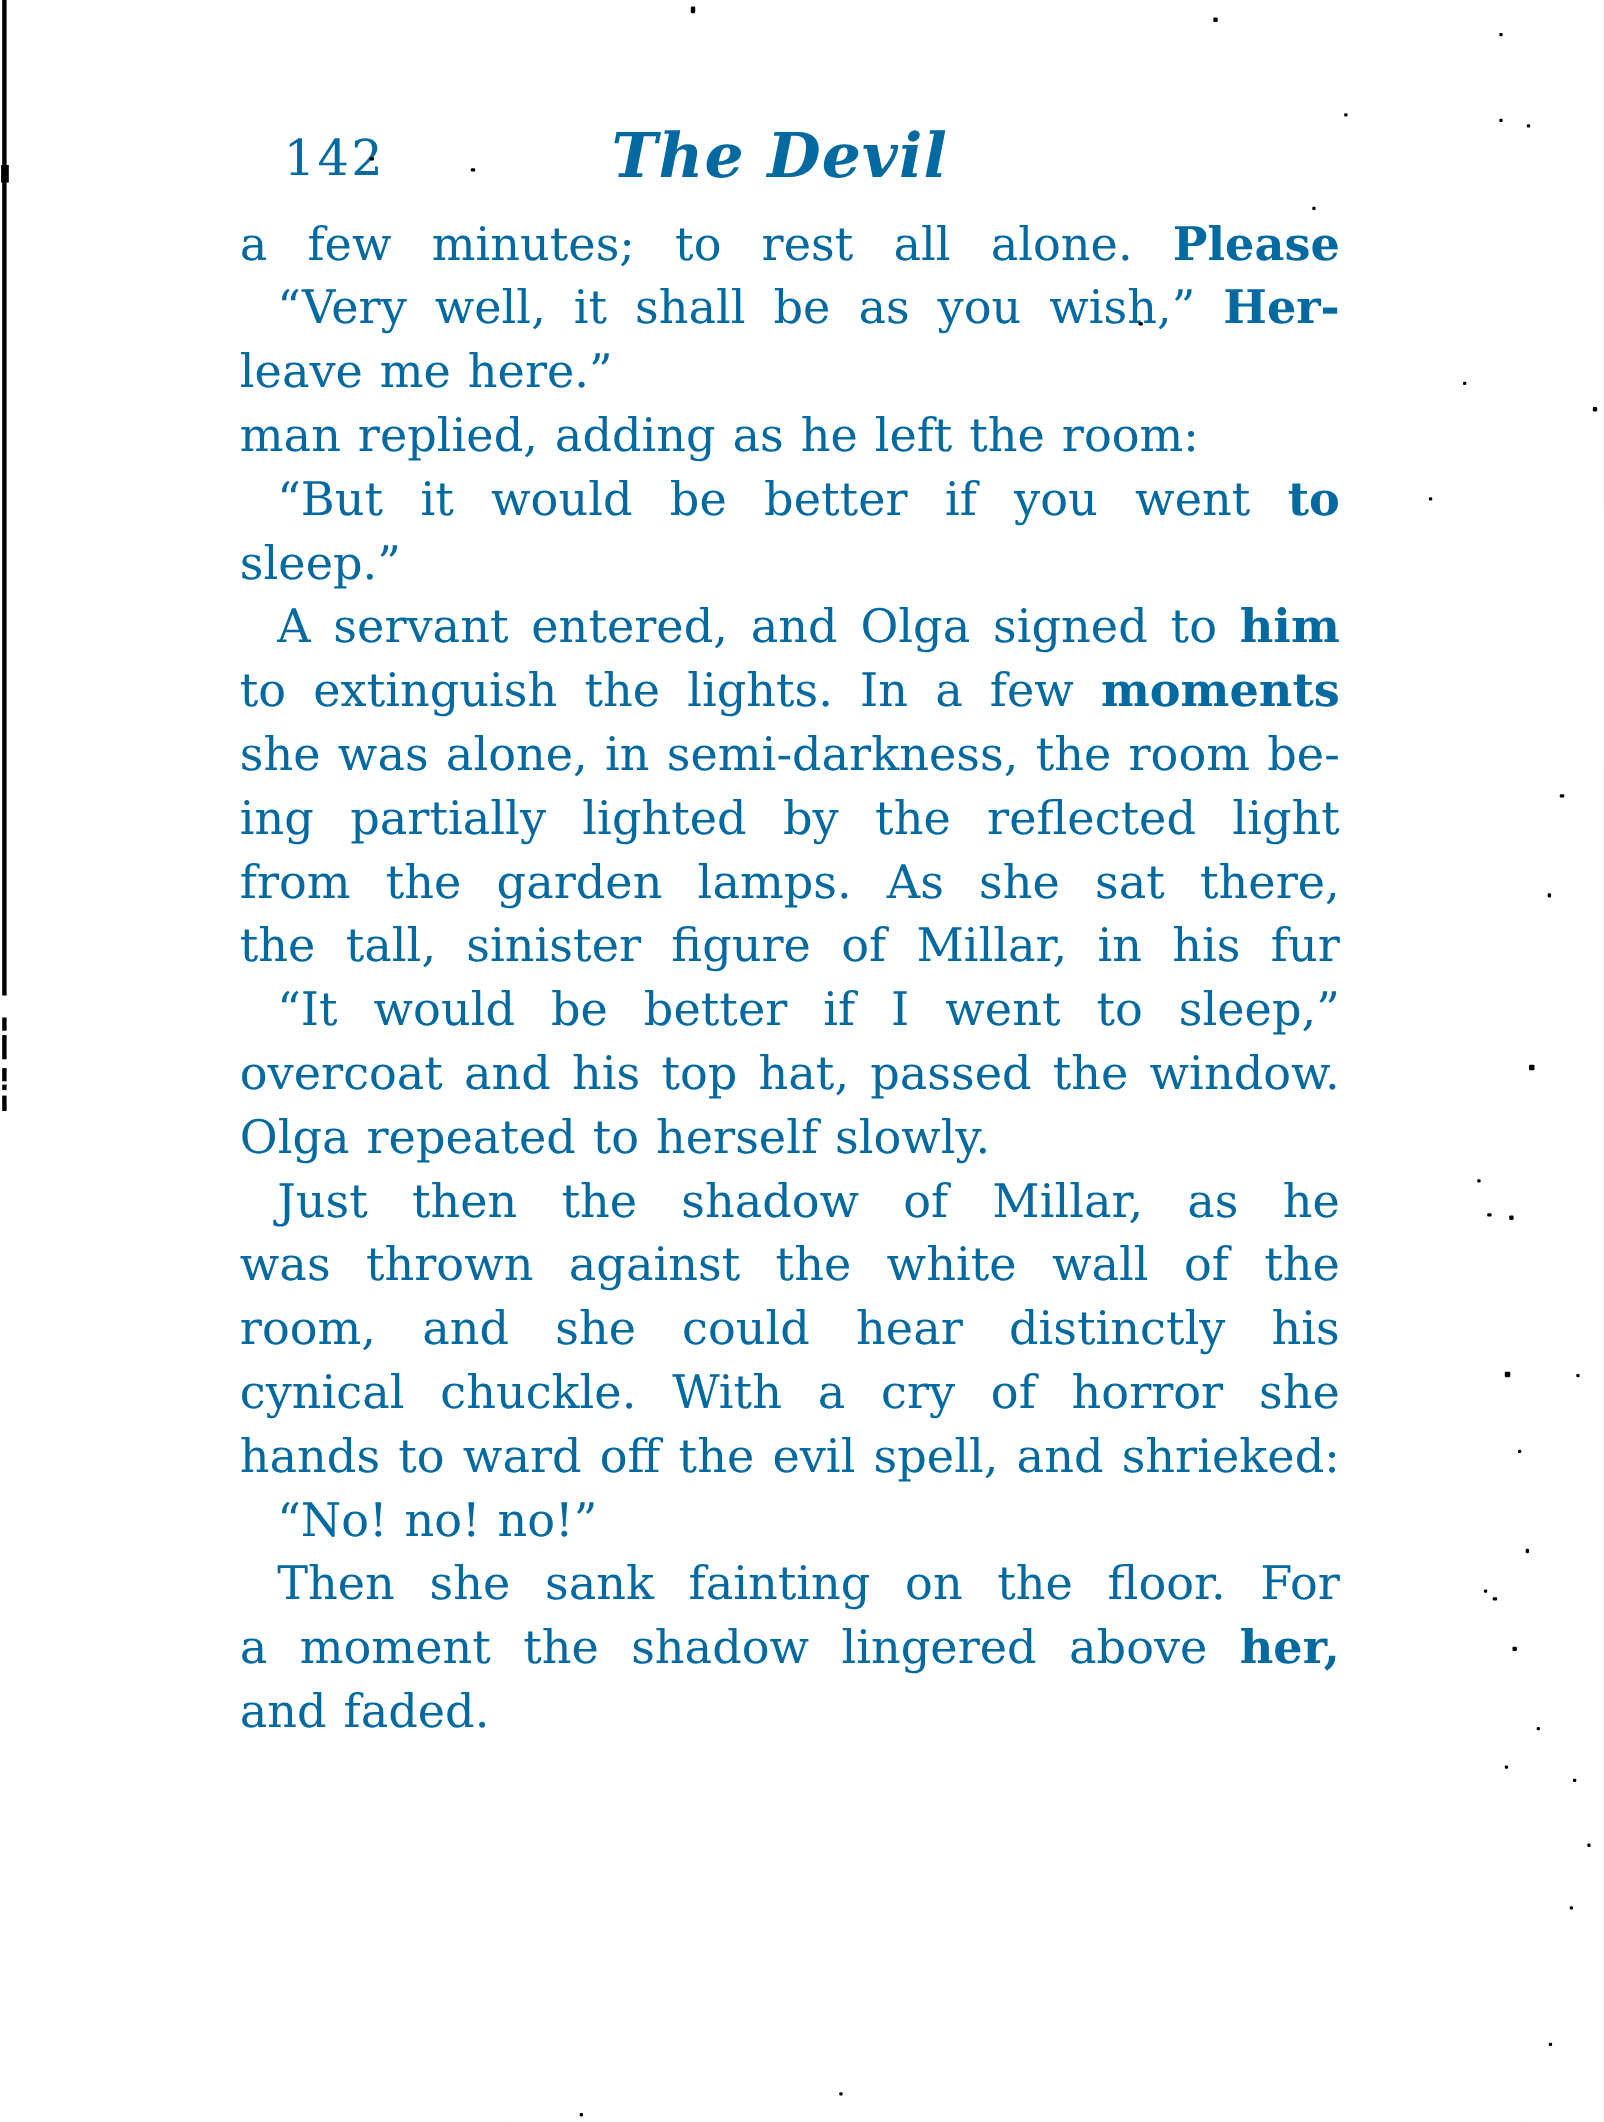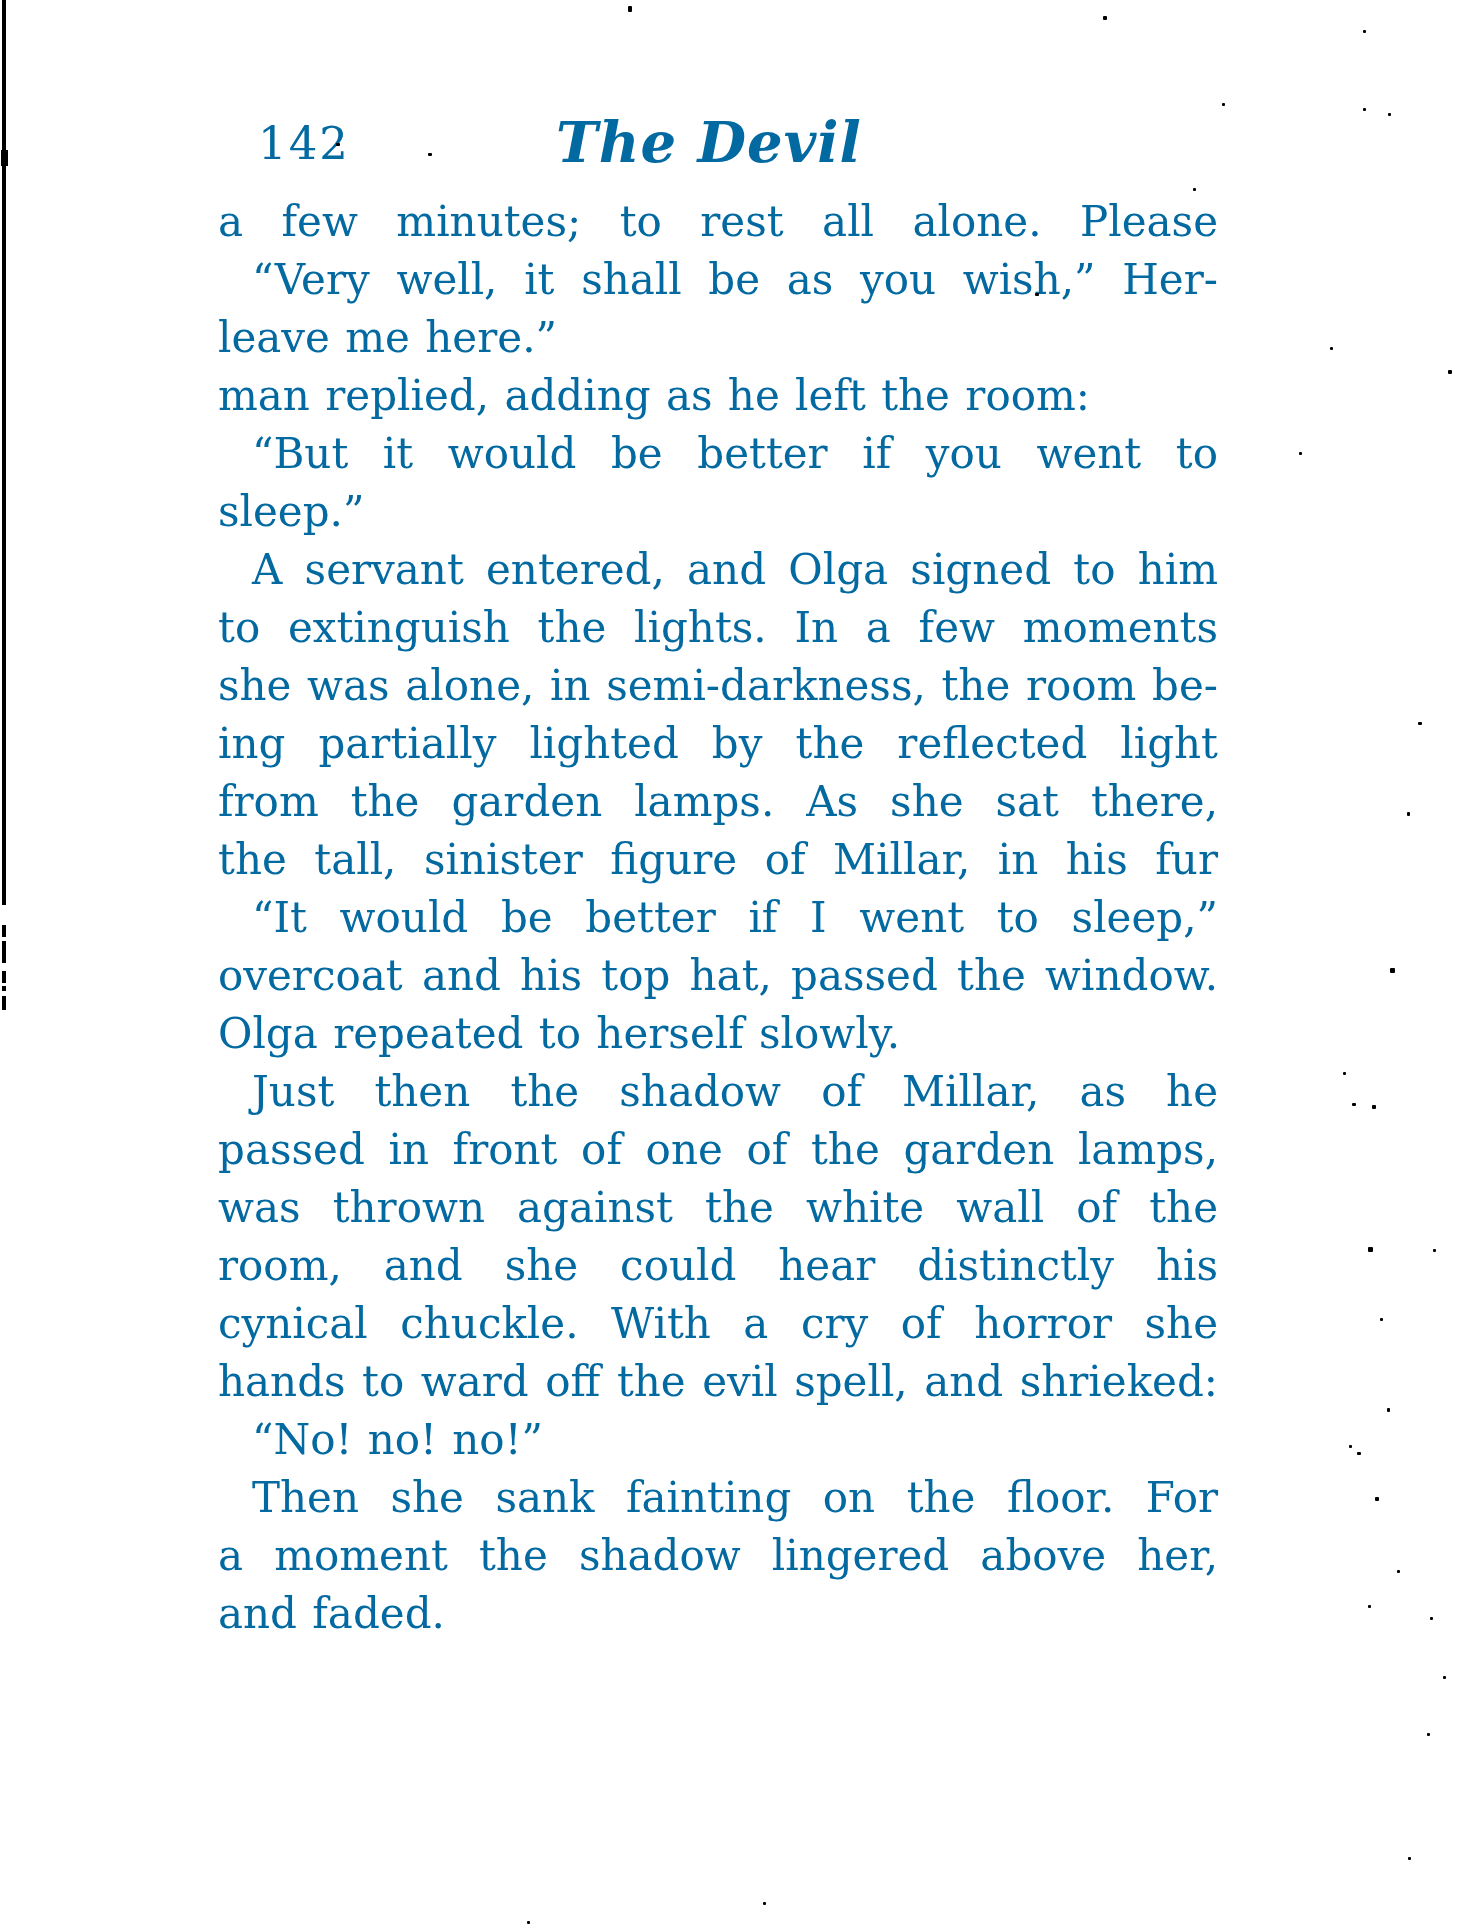"Please" .text-line b { font-weight: normal -> bold }
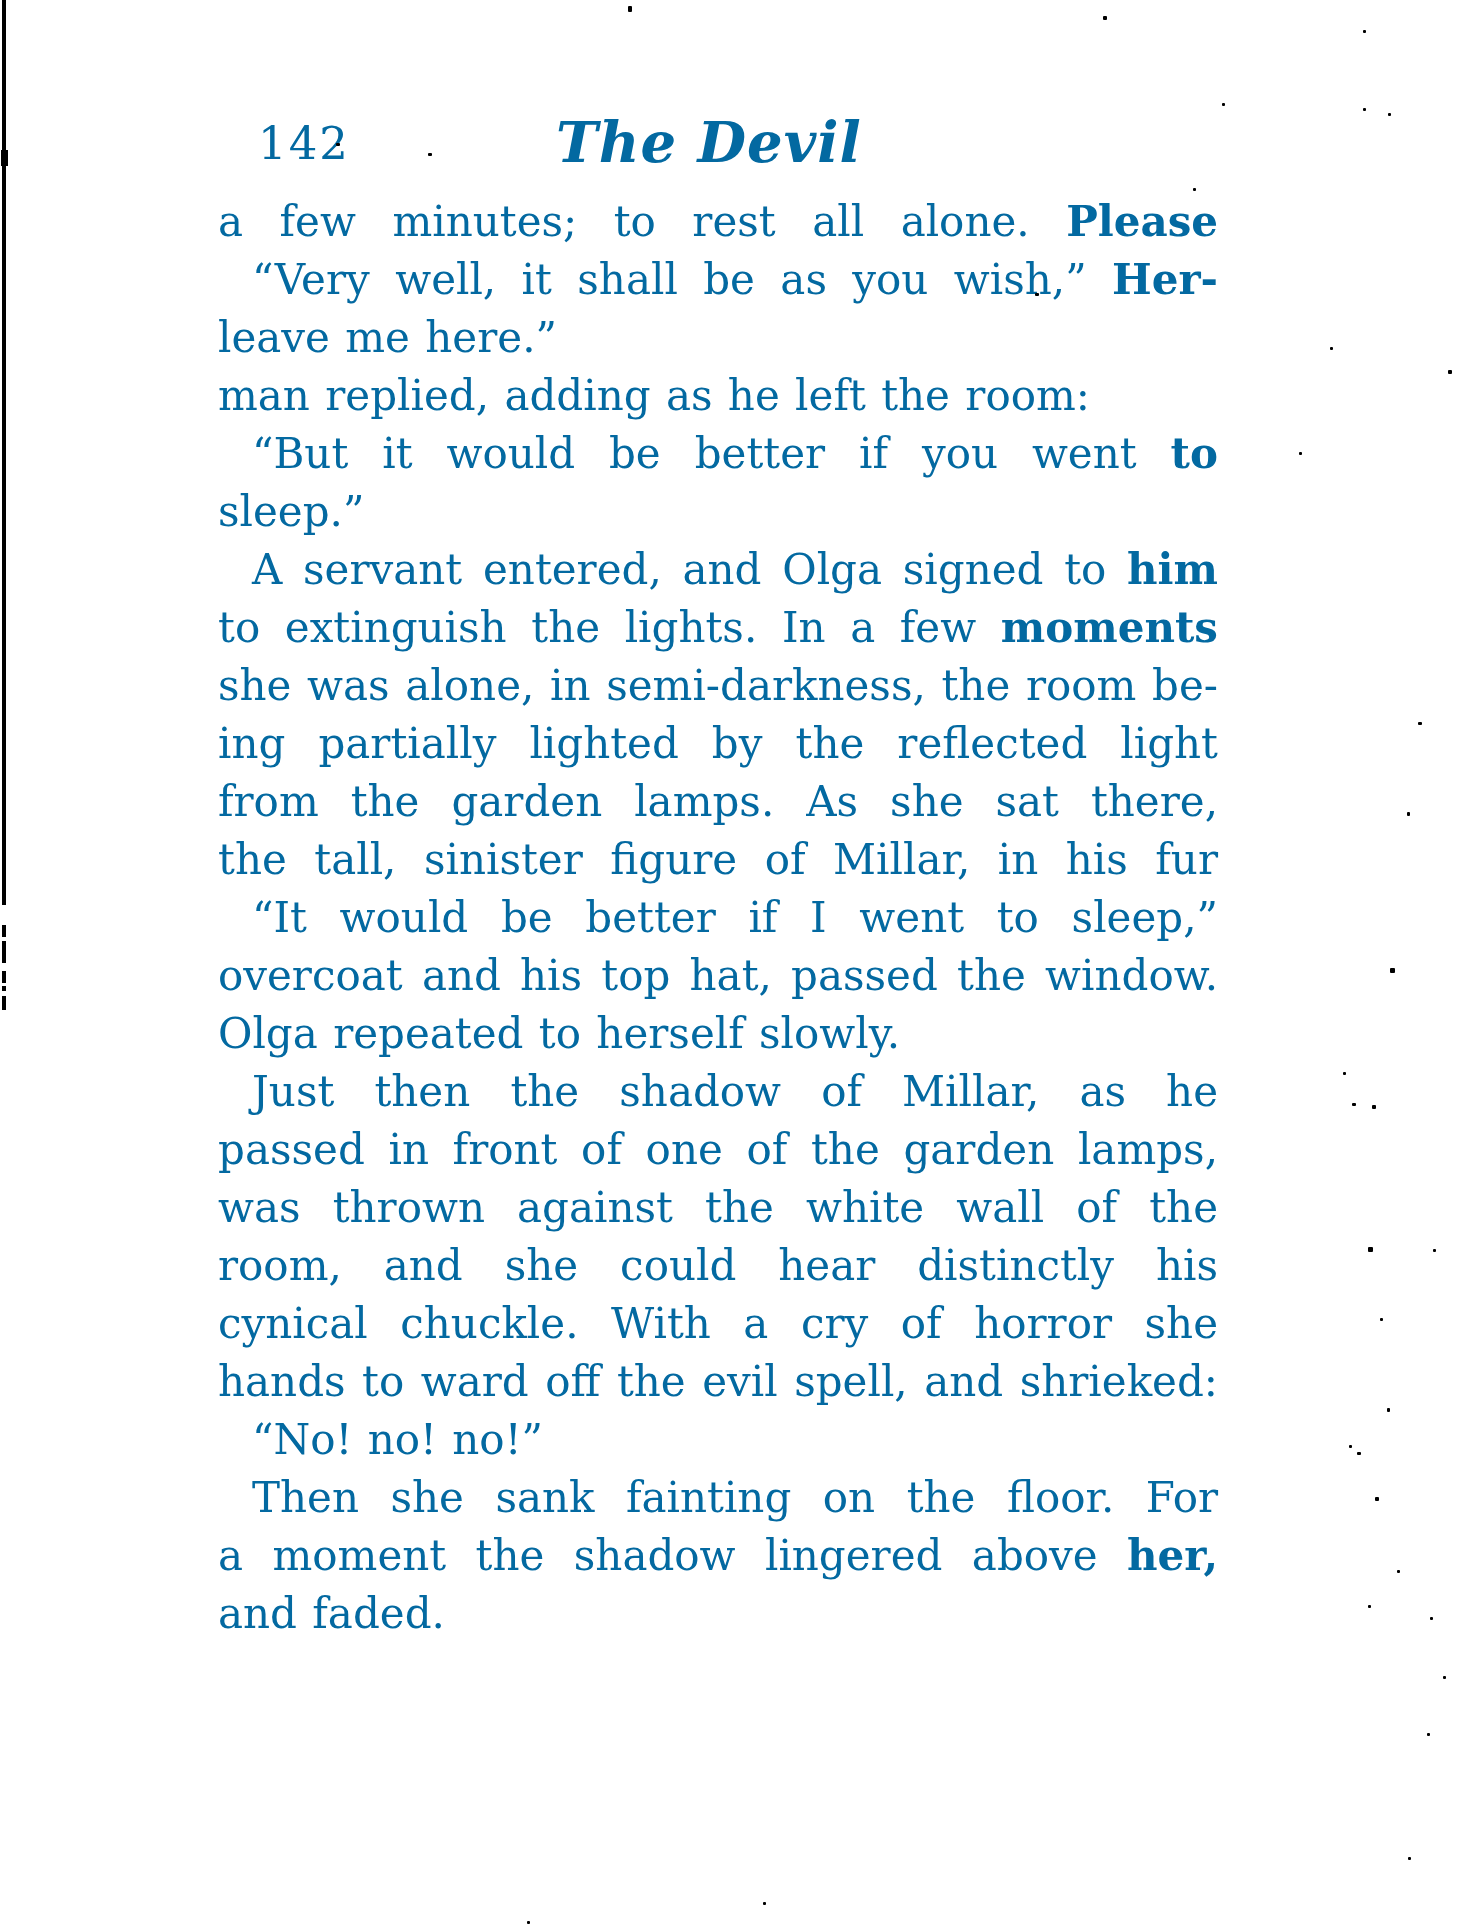"passed in front of one" div.text-line { html: <div><span>passed in front of one of the garden lamps,</span></div> -> none }
